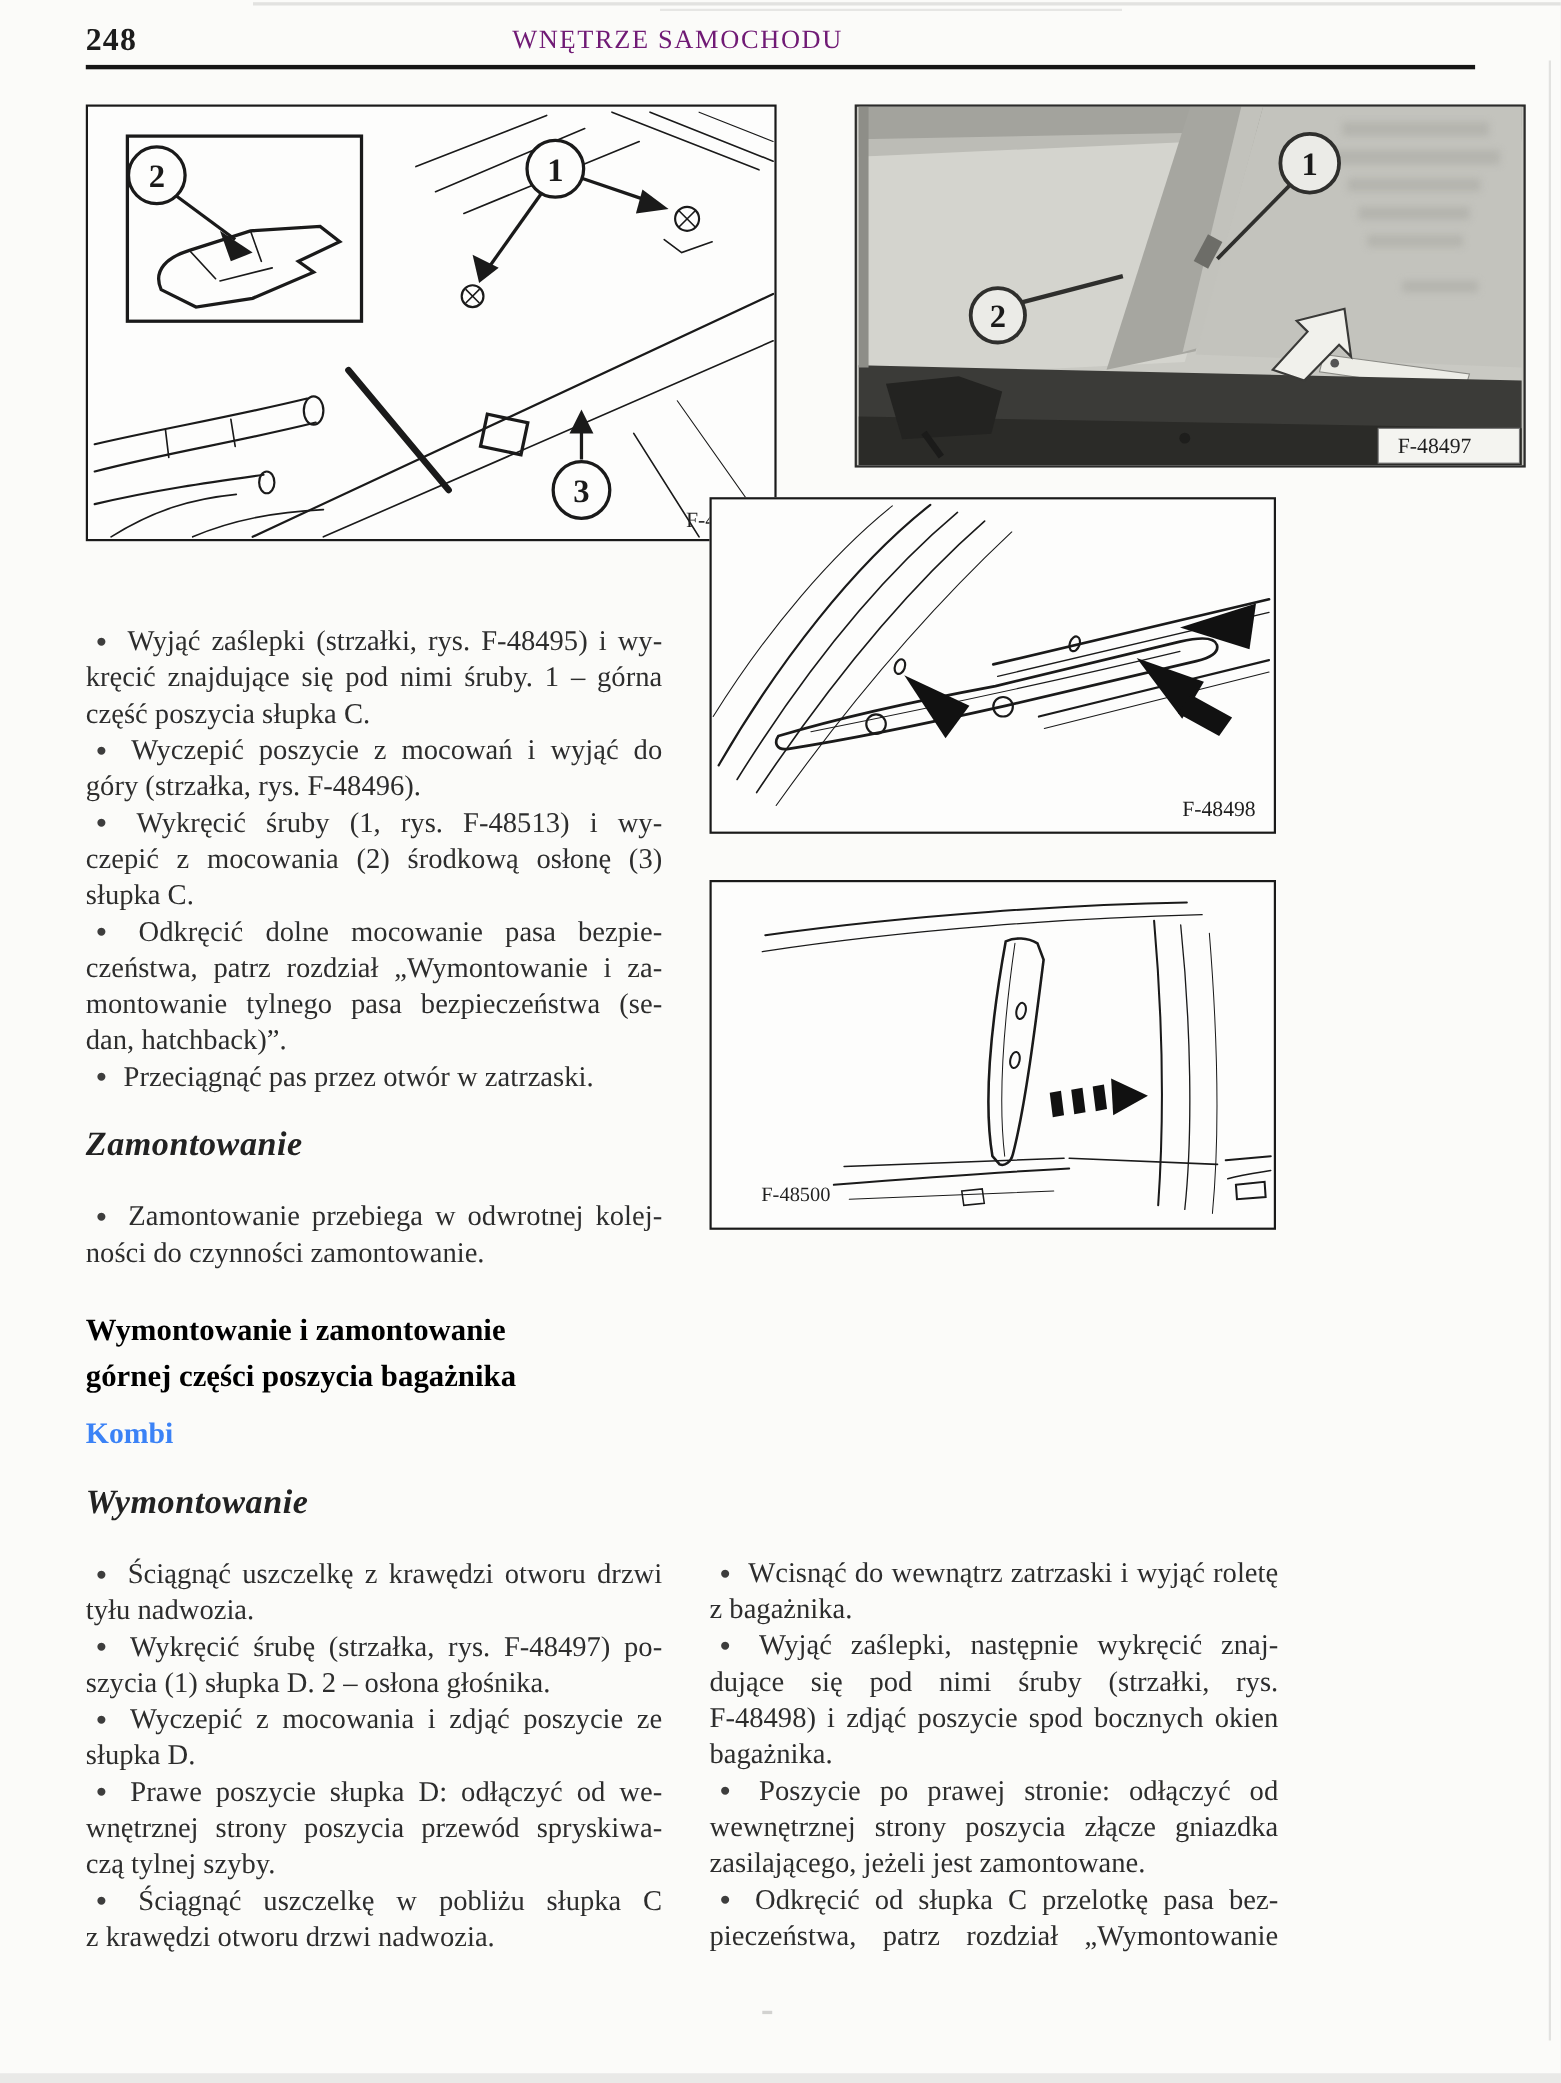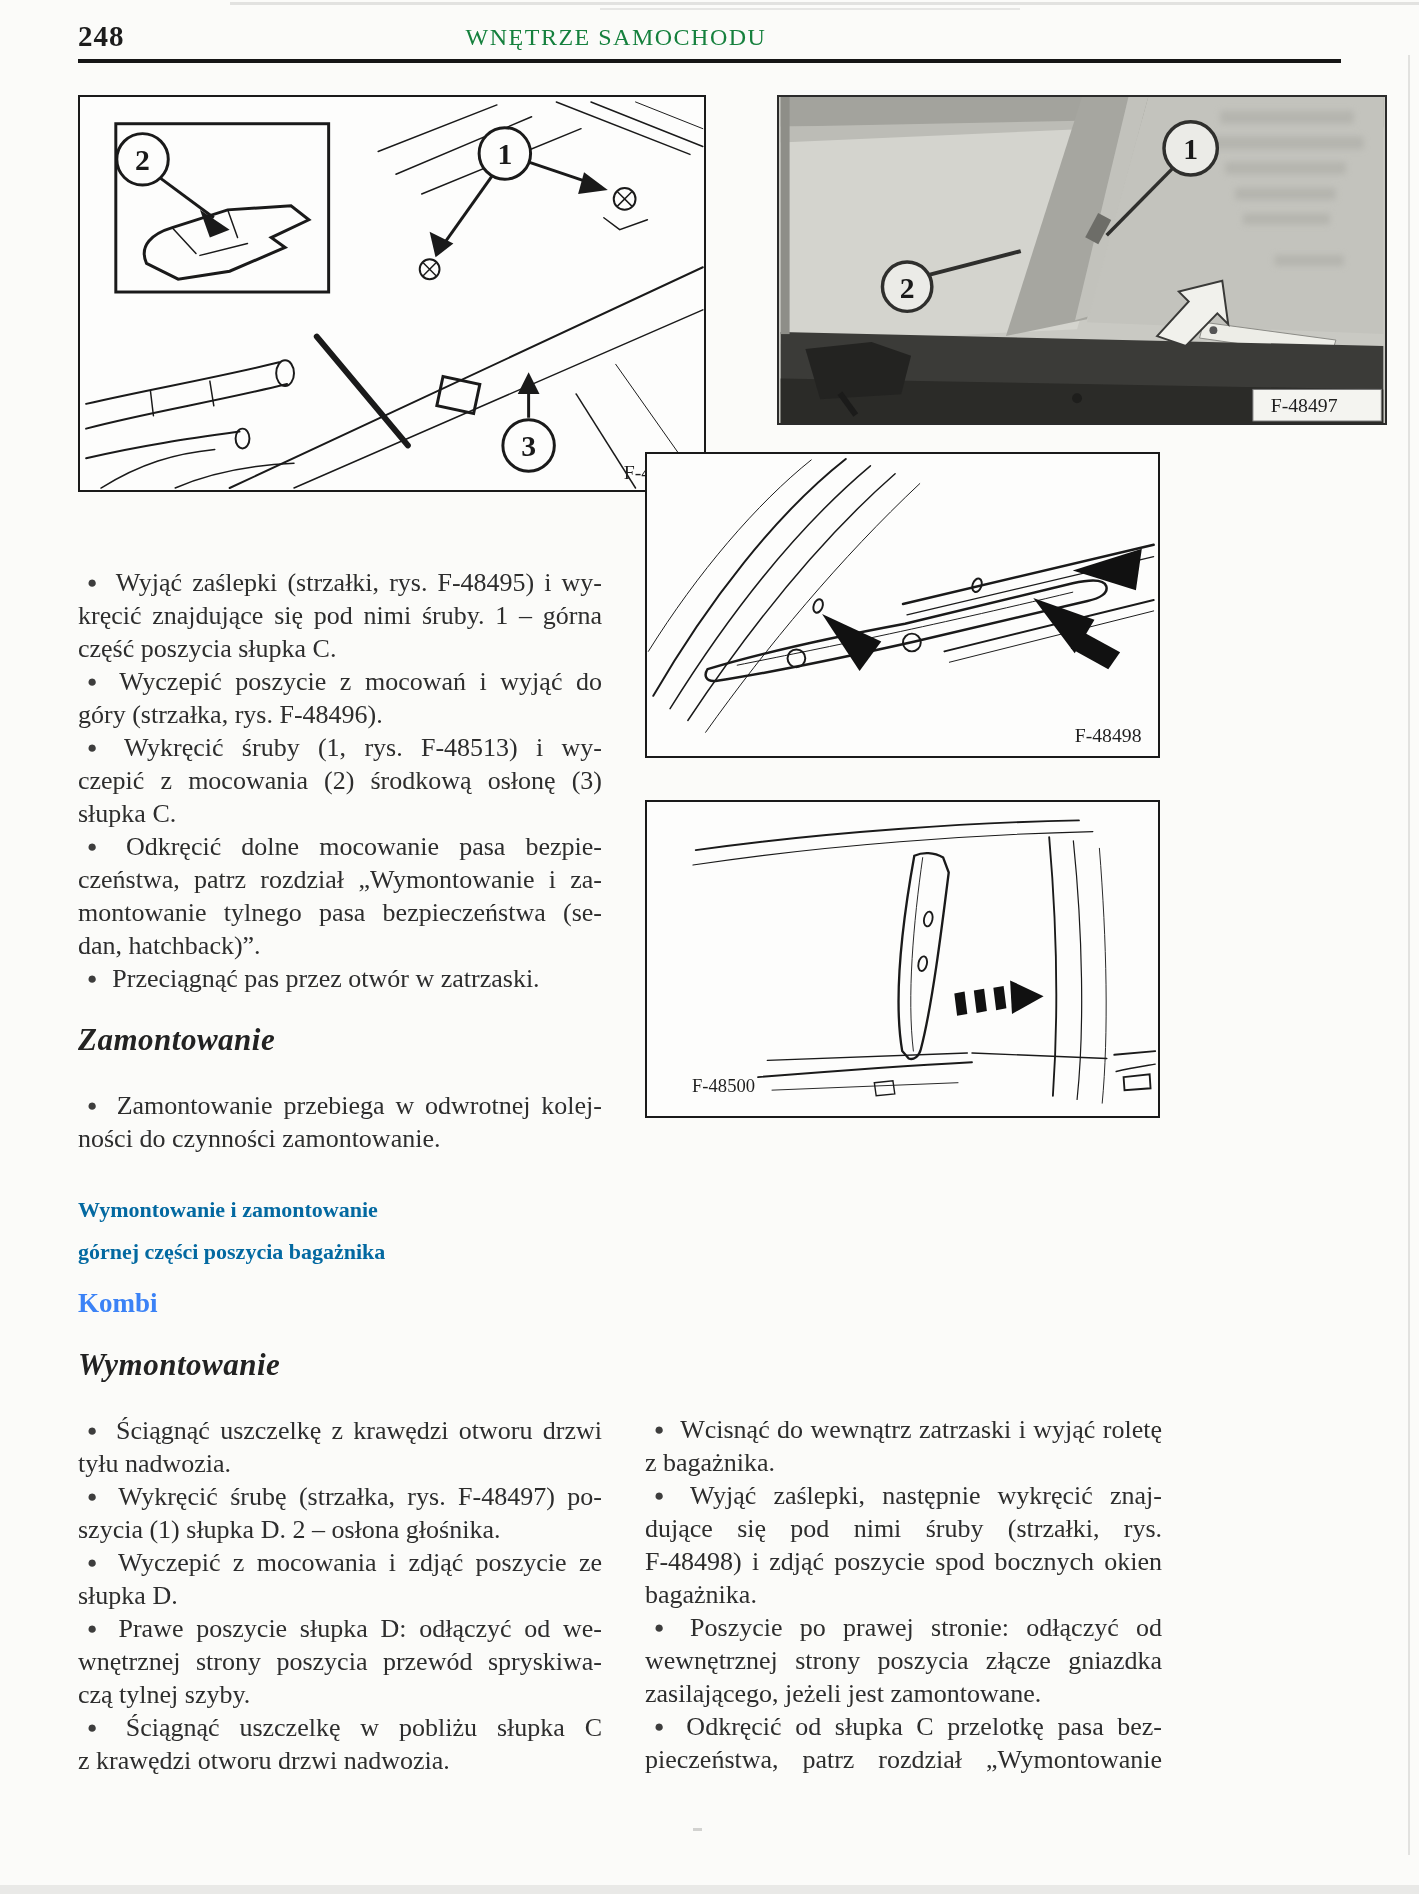"WNĘTRZE SAMOCHODU" .page-header-title { color: #15803d -> #701a75 }
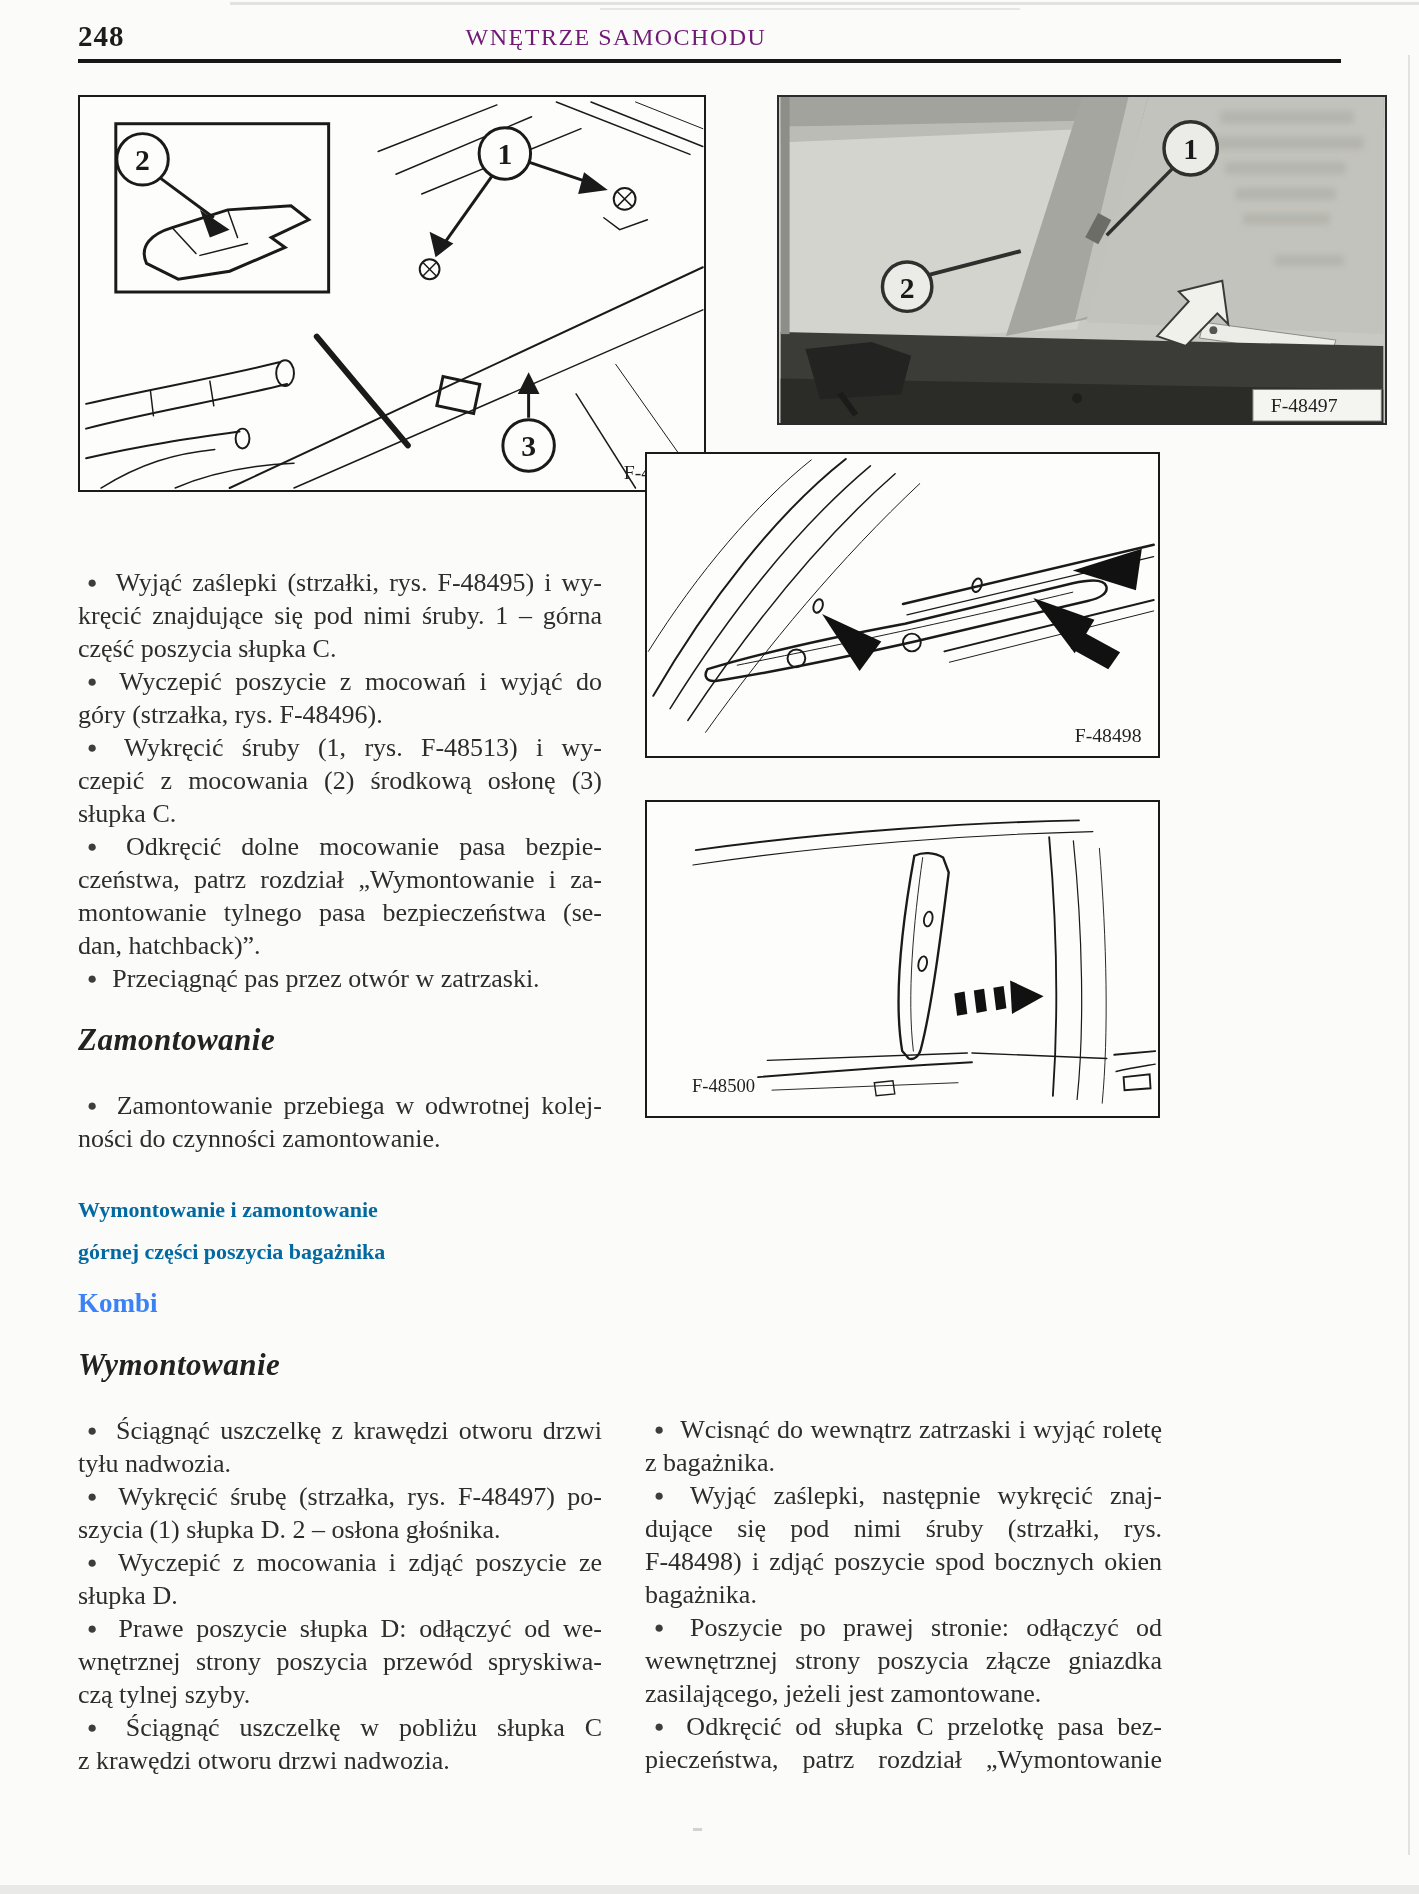"Wymontowanie i zamontowanie" .h-bold { color: #0369a1 -> #000000; font-size: 22px -> 28px }
